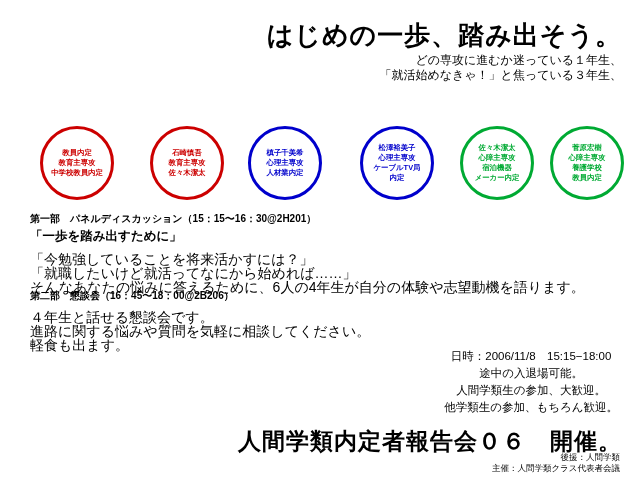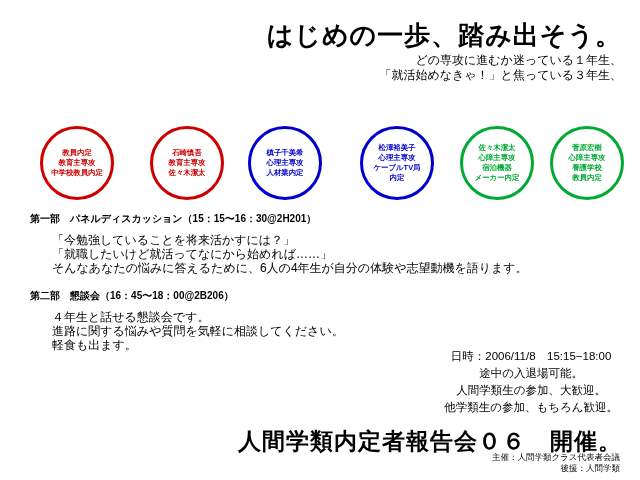"「一歩を踏み出すために」" div.sec-sub { html: none -> <div>「一歩を踏み出すために」</div> }
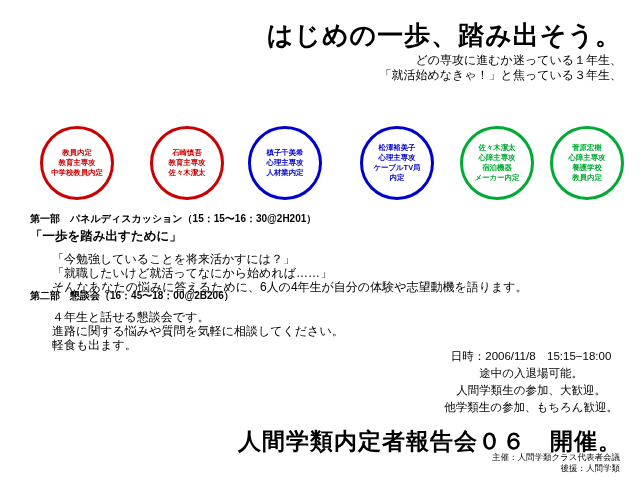"「今勉強していることを将来活かすには？」" .sec-body { font-size: 12px -> 14px; margin-left: 22px -> none }
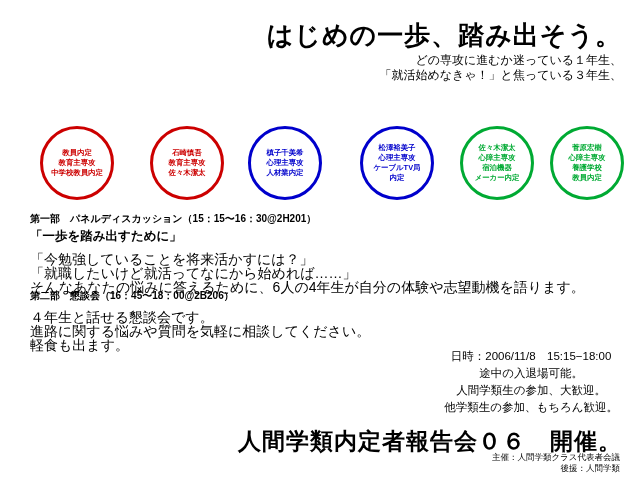"主催：人間学類クラス代表者会議" div { order: before "後援：人間学類" -> after "後援：人間学類" }
